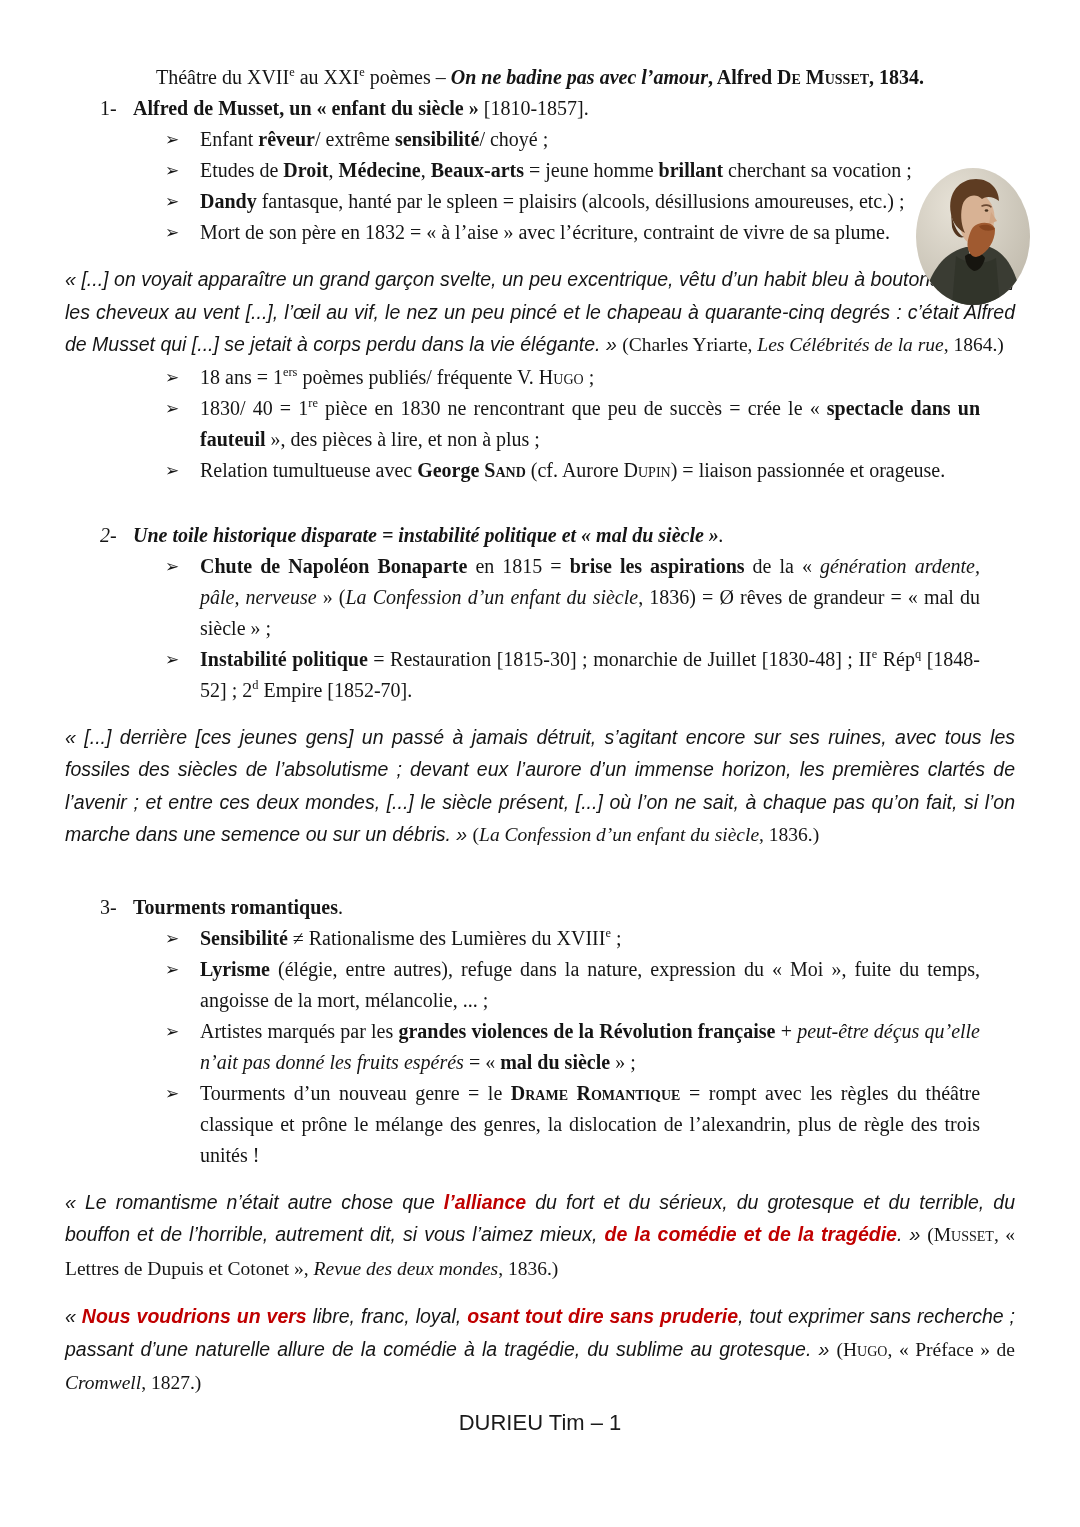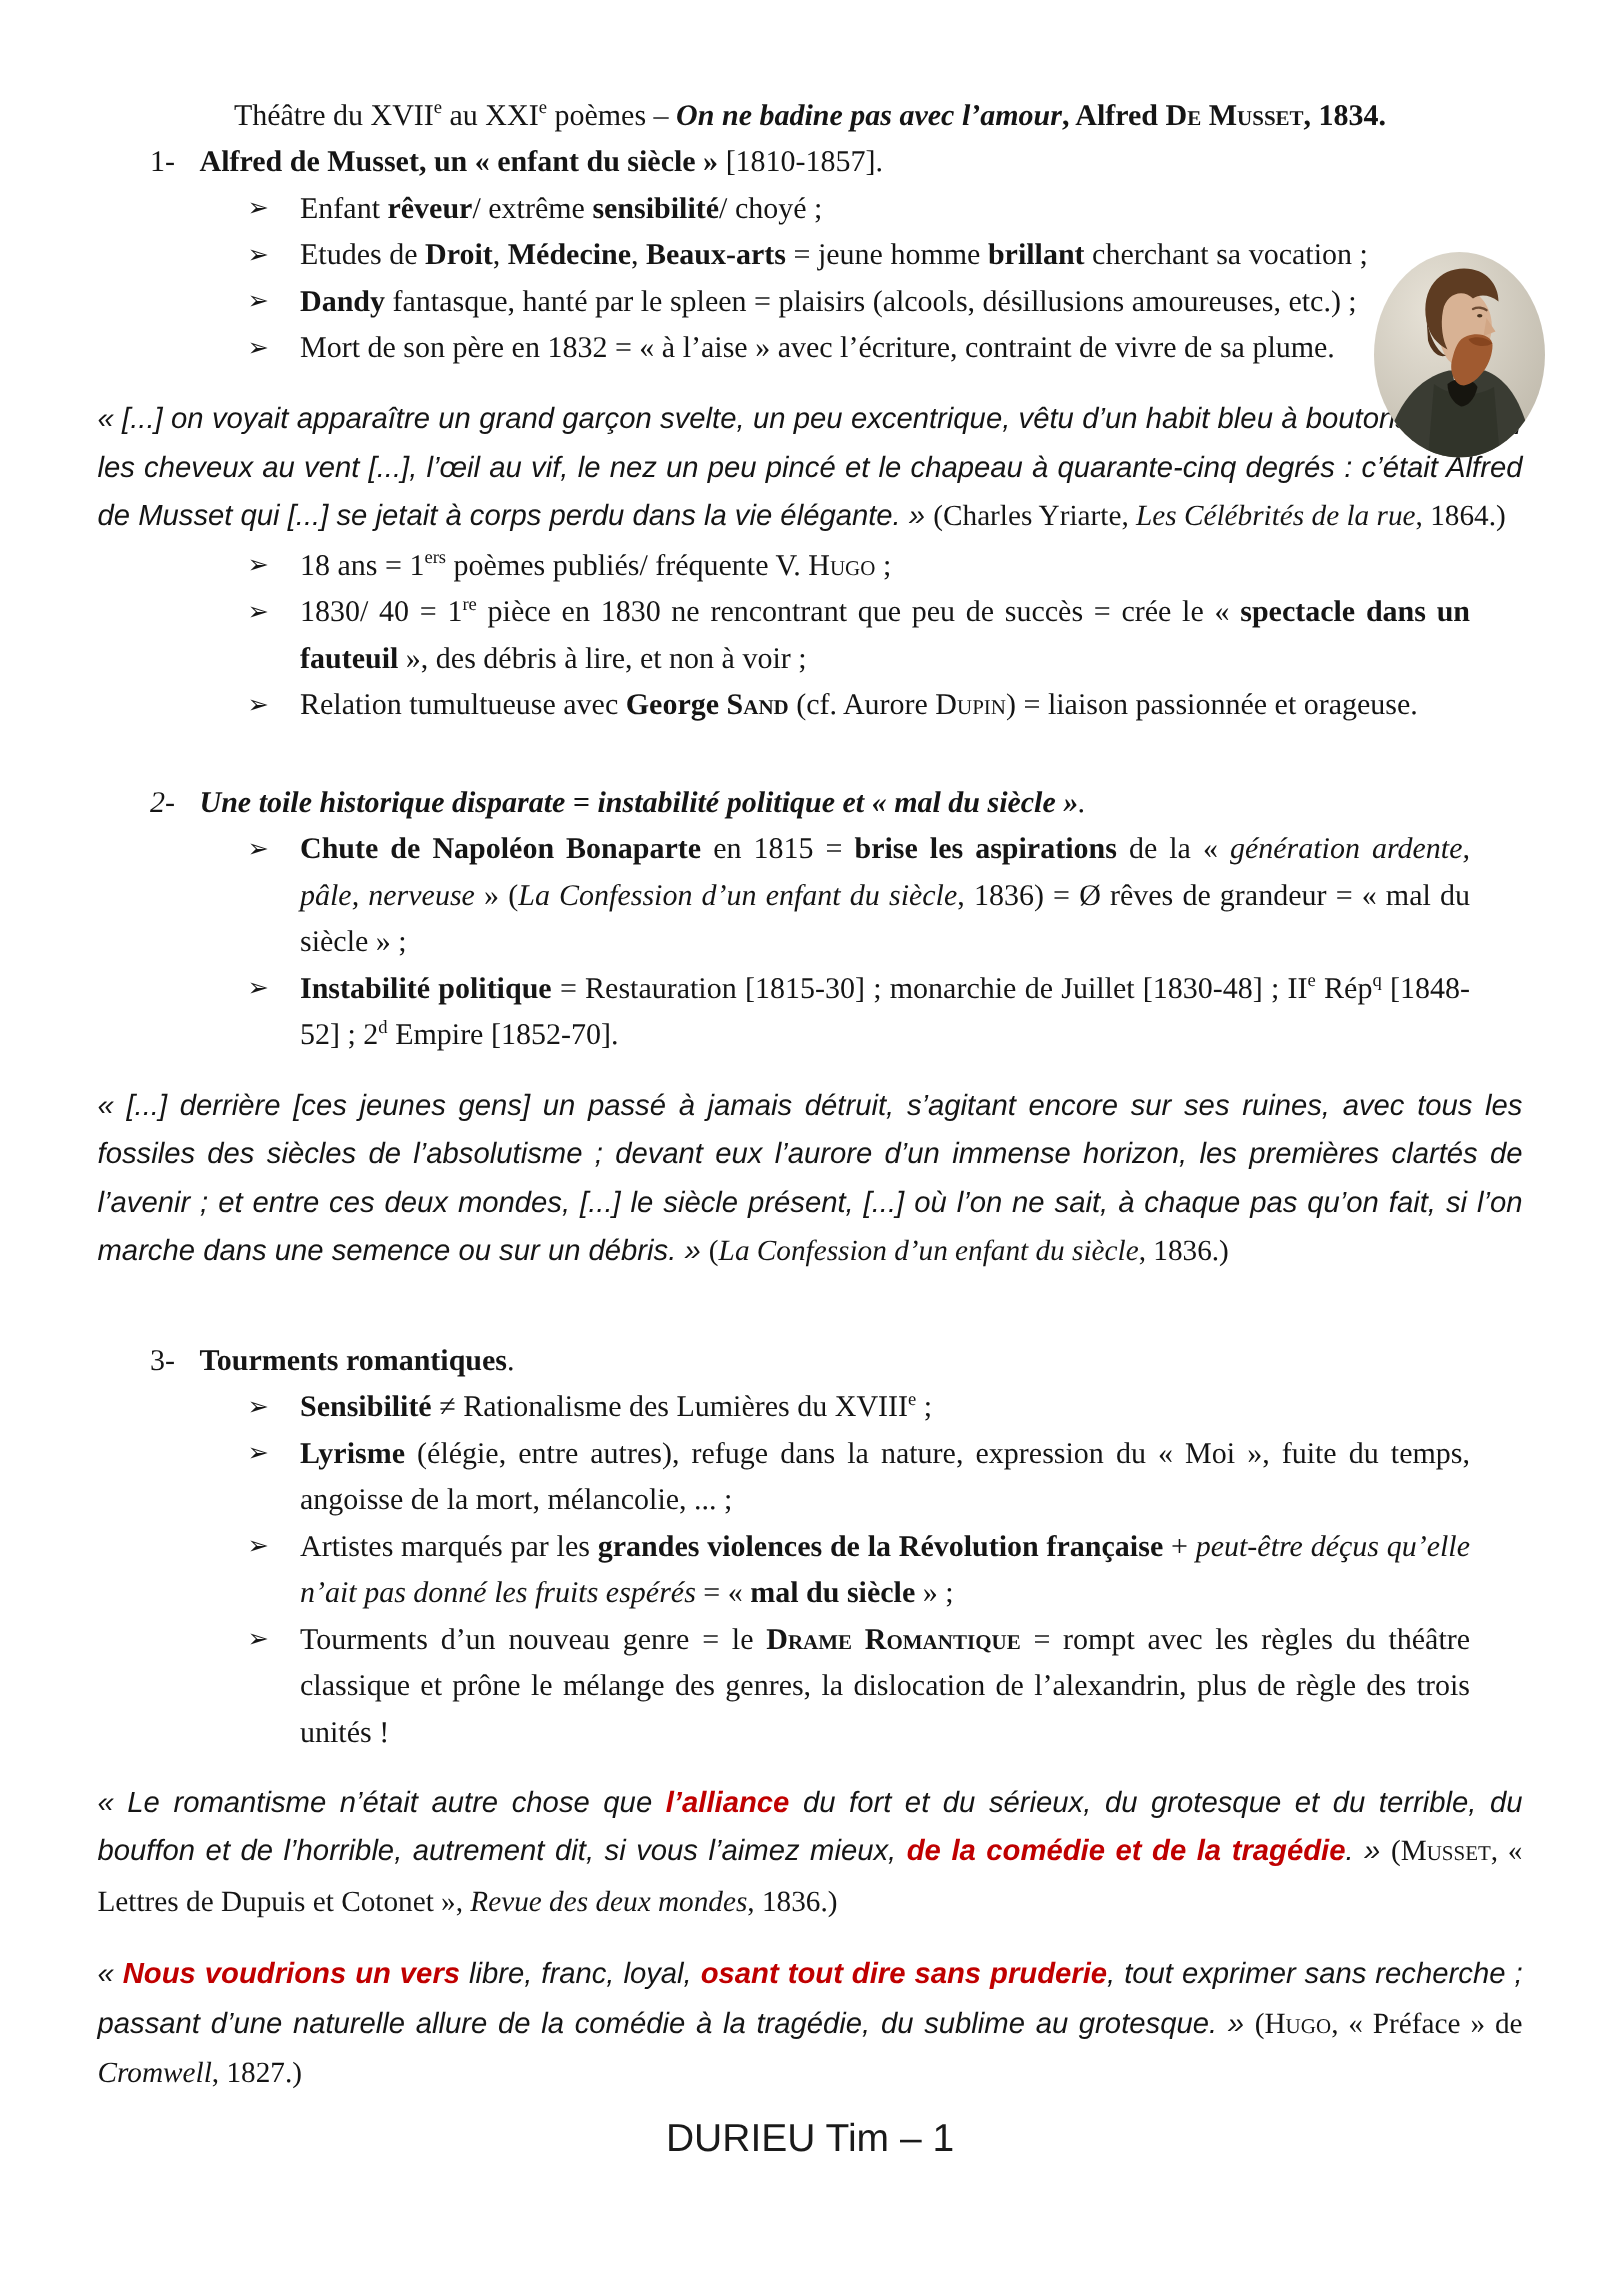"», des débris à lire," span.run { text: débris à lire, et non à voir -> pièces à lire, et non à plus }
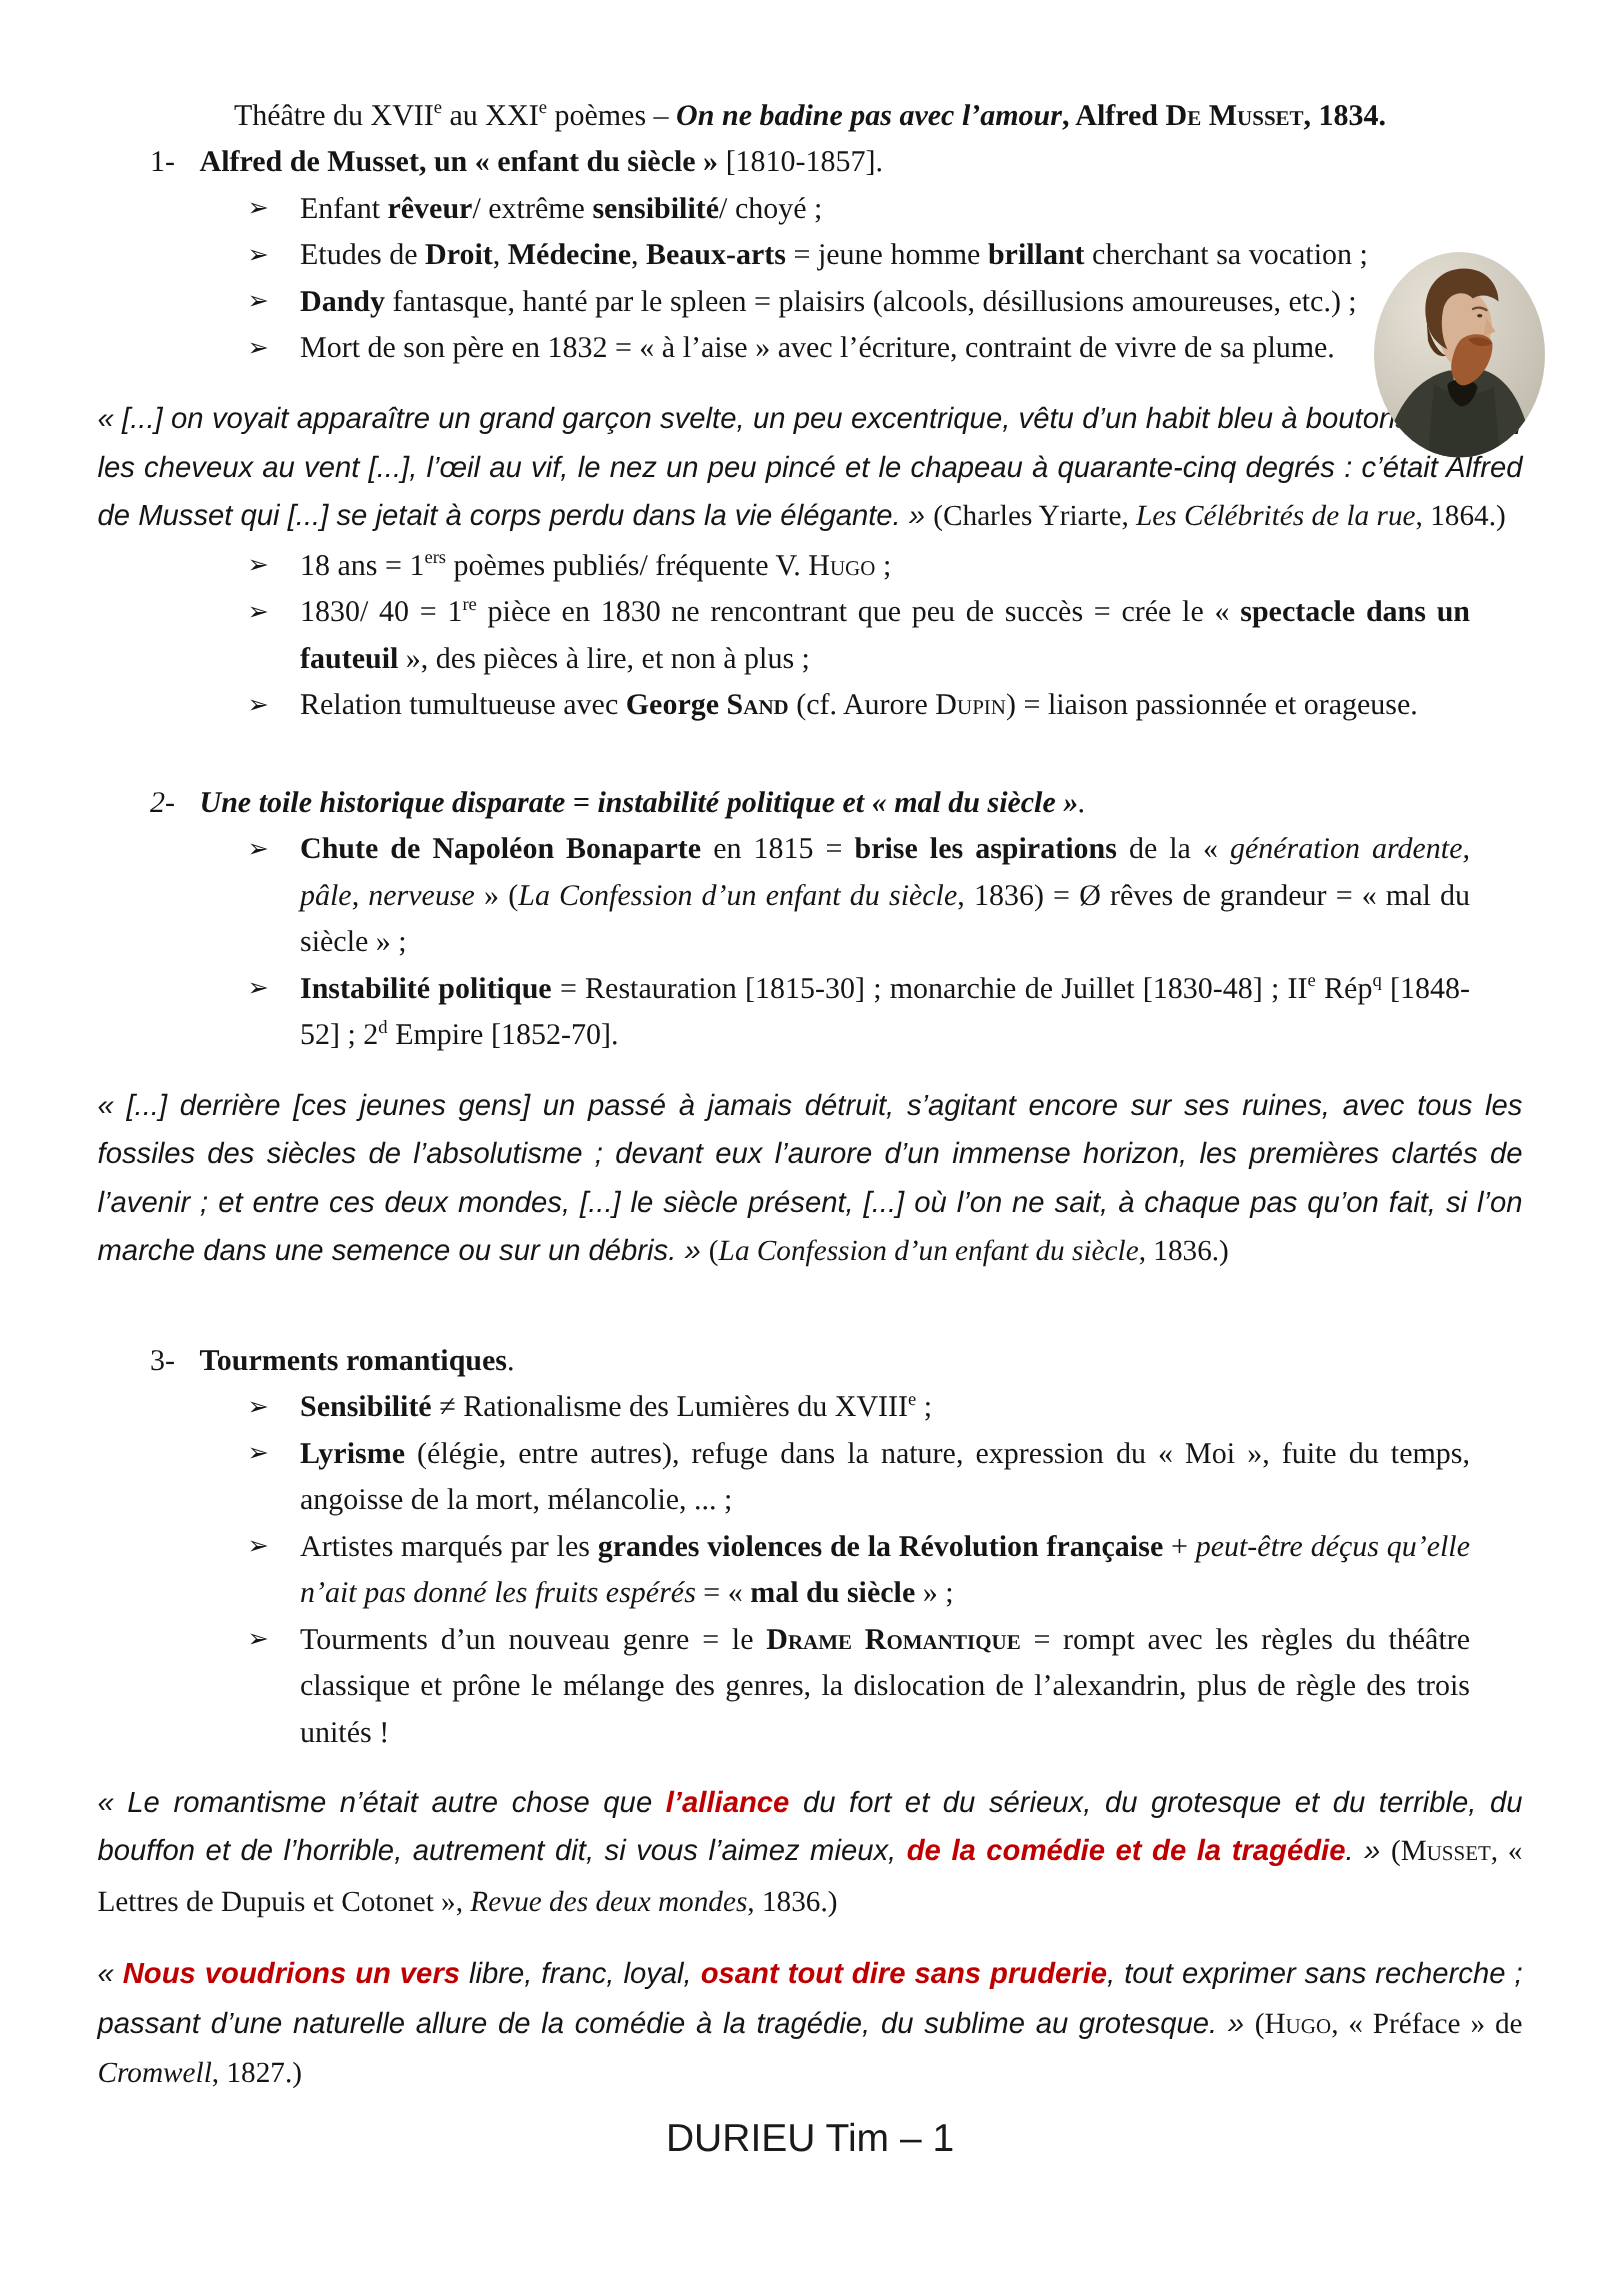"DURIEU Tim – 1" .footer { font-size: 26px -> 22px }
